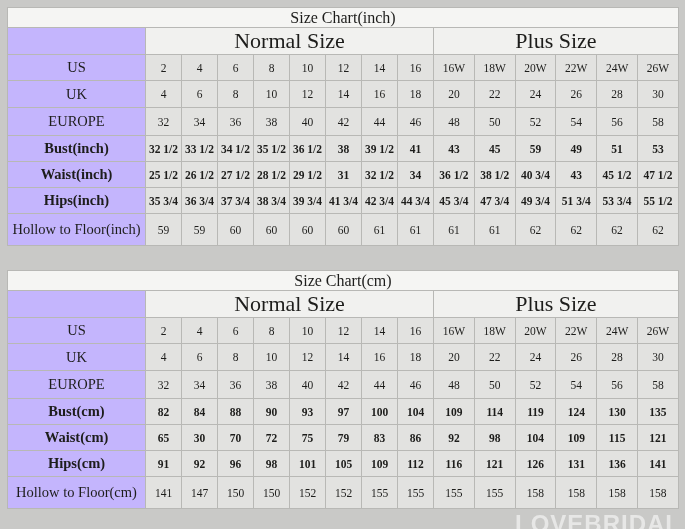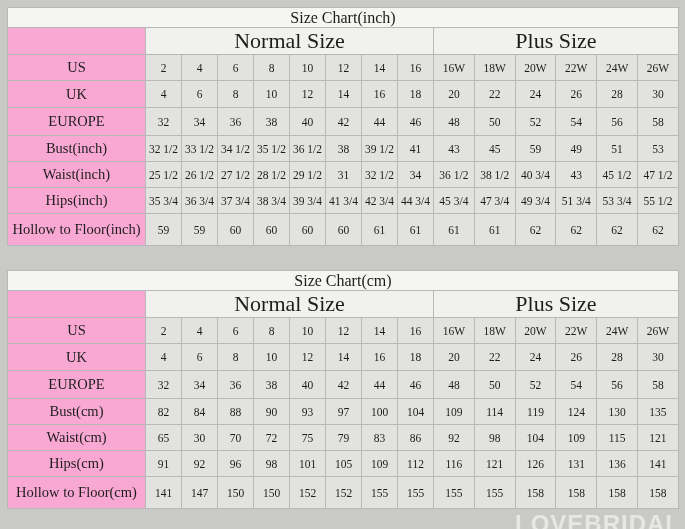"US" .cell-label { background: #f9a8d4 -> #c4b5fd }
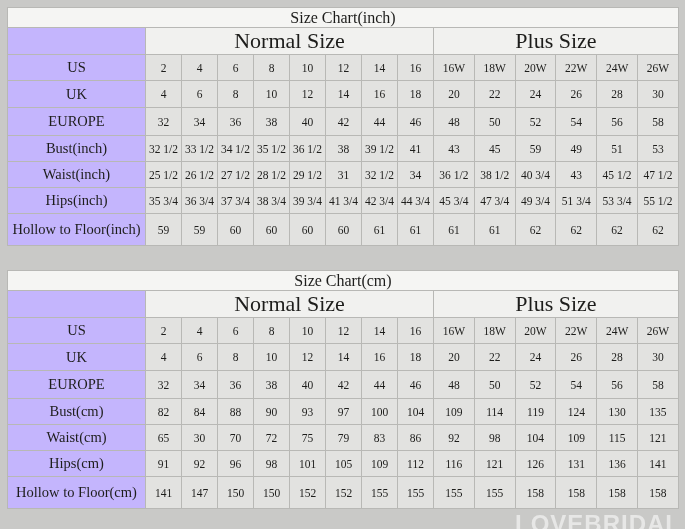"Bust(inch)" .r-3,.r-4,.r-5 { font-weight: none -> bold }
